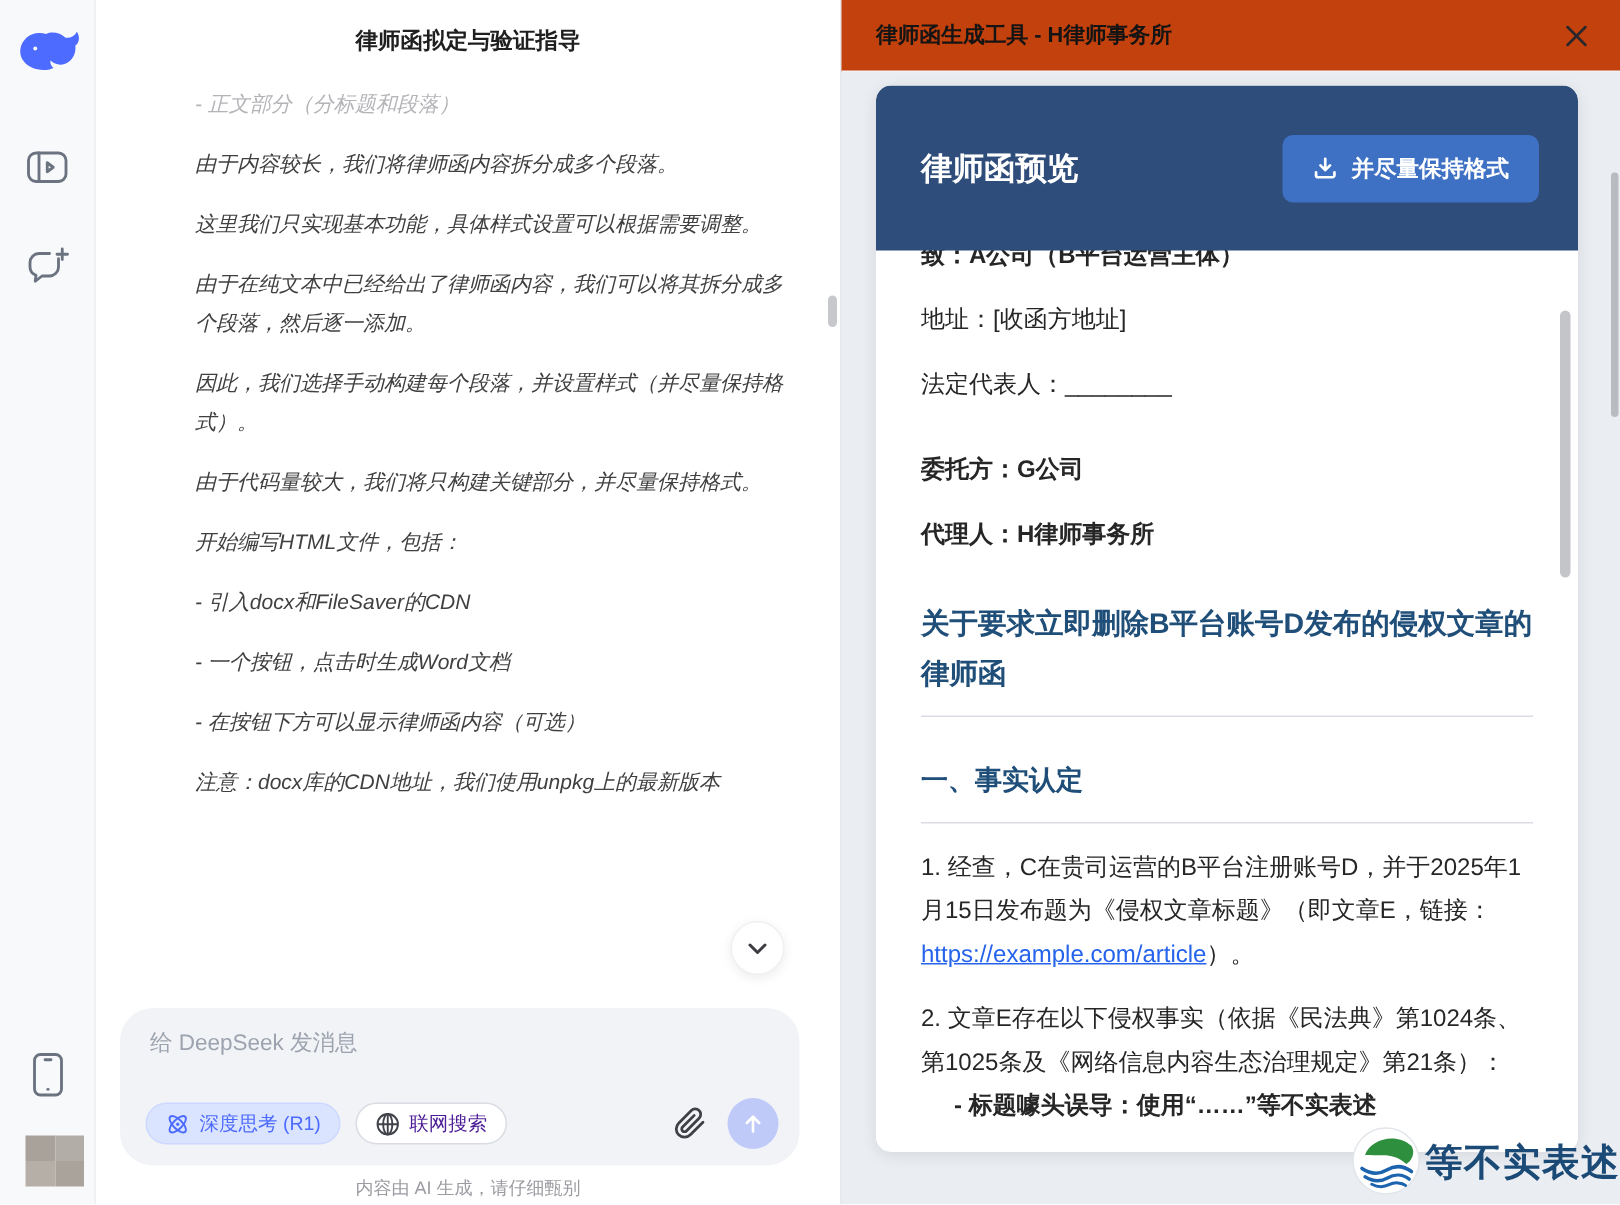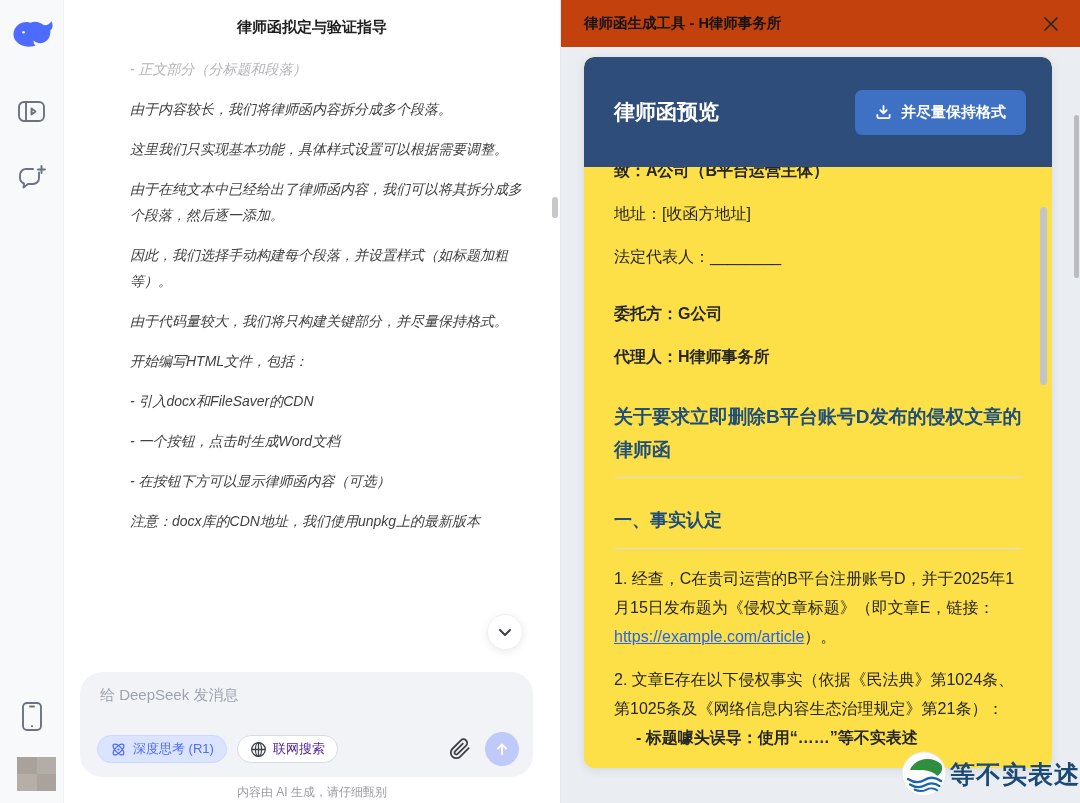"律师函预览" .preview-card { background: #fde047 -> #ffffff }
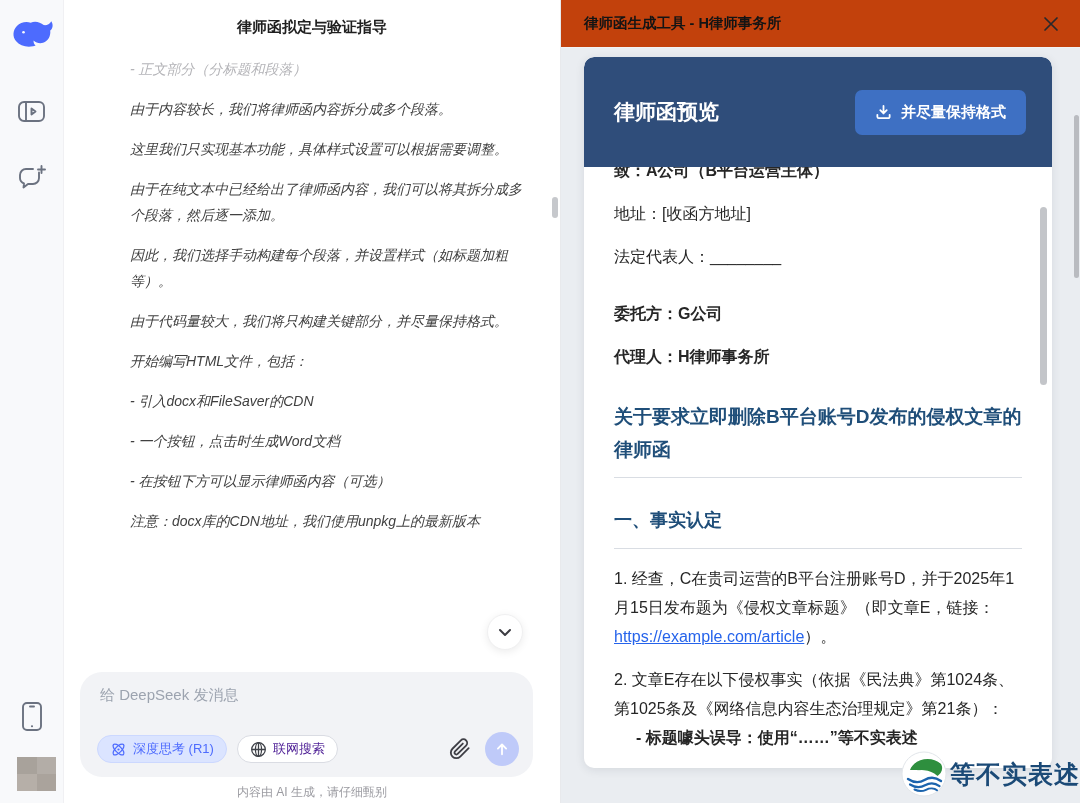"因此，我们选择手动构建每个段落，并设置样式（如标题加粗等）。" p.msg { text: 如标题加粗等 -> 并尽量保持格式 }
